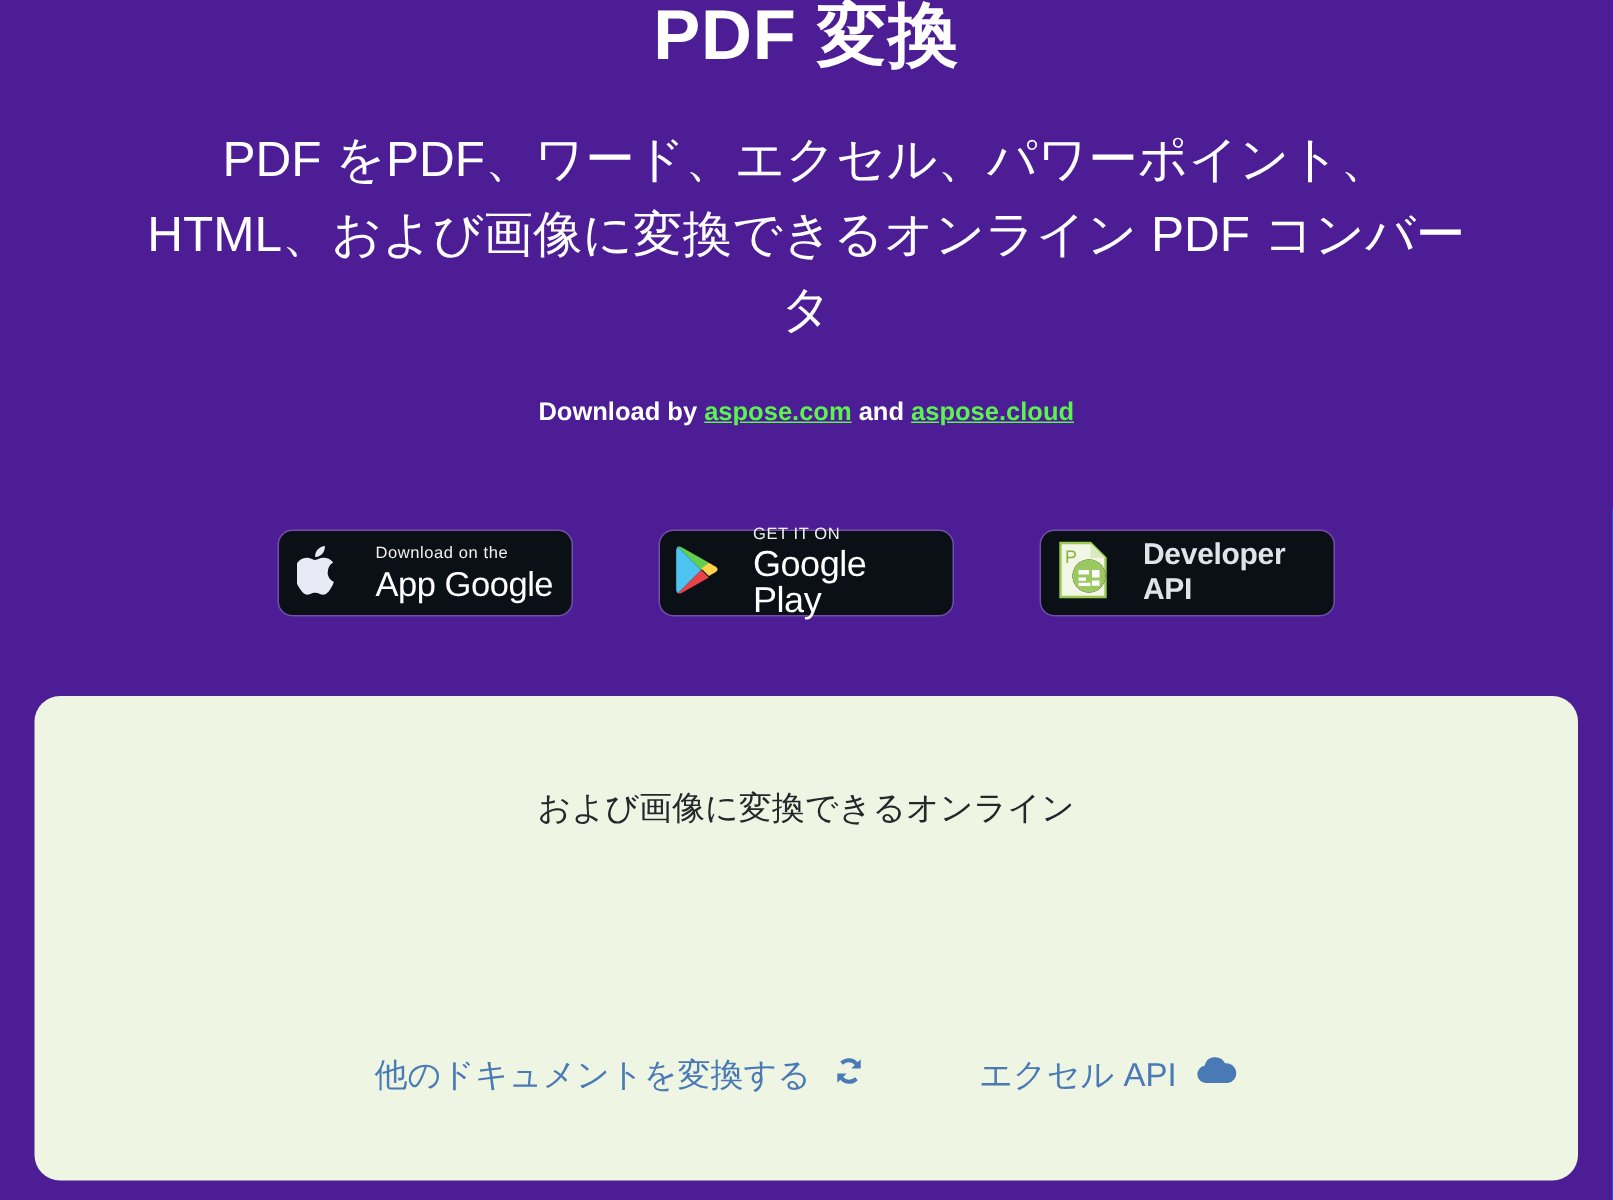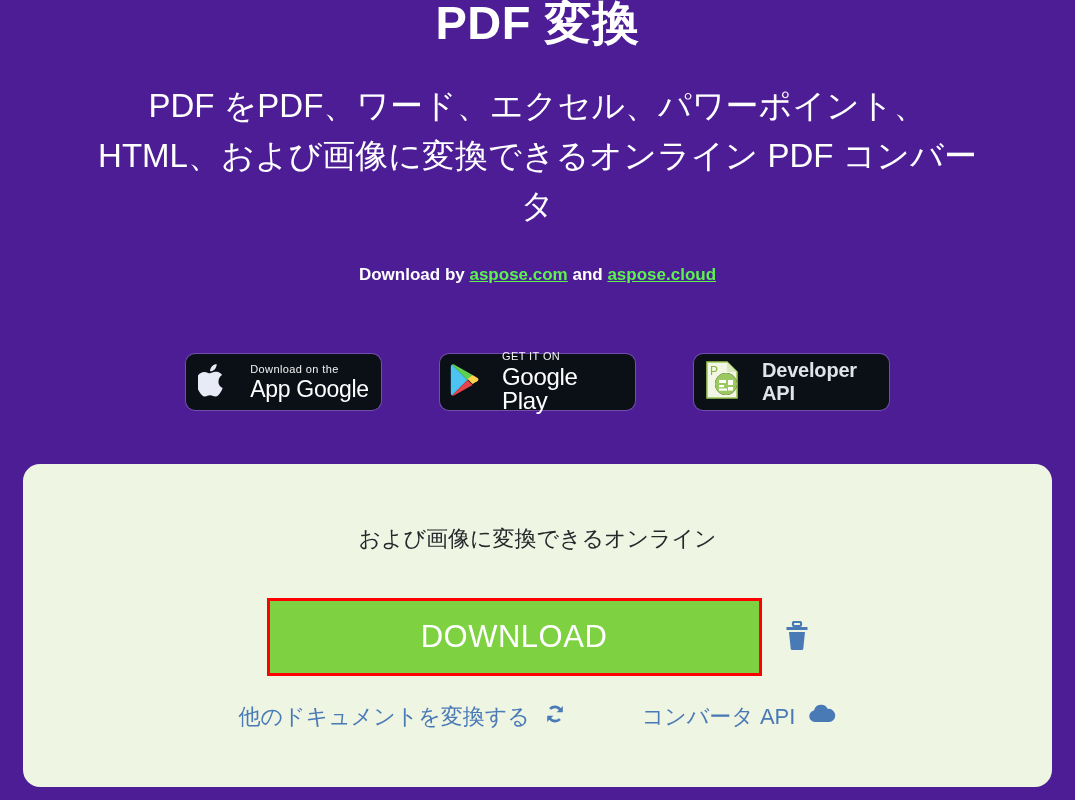"DOWNLOAD" div.dl-row { html: <div> <div> <button>DOWNLOAD</button> </div> <button> <span> <svg> <rect></rect> <rect></rect> <path></path> </svg> </span> </button> </div> -> none }
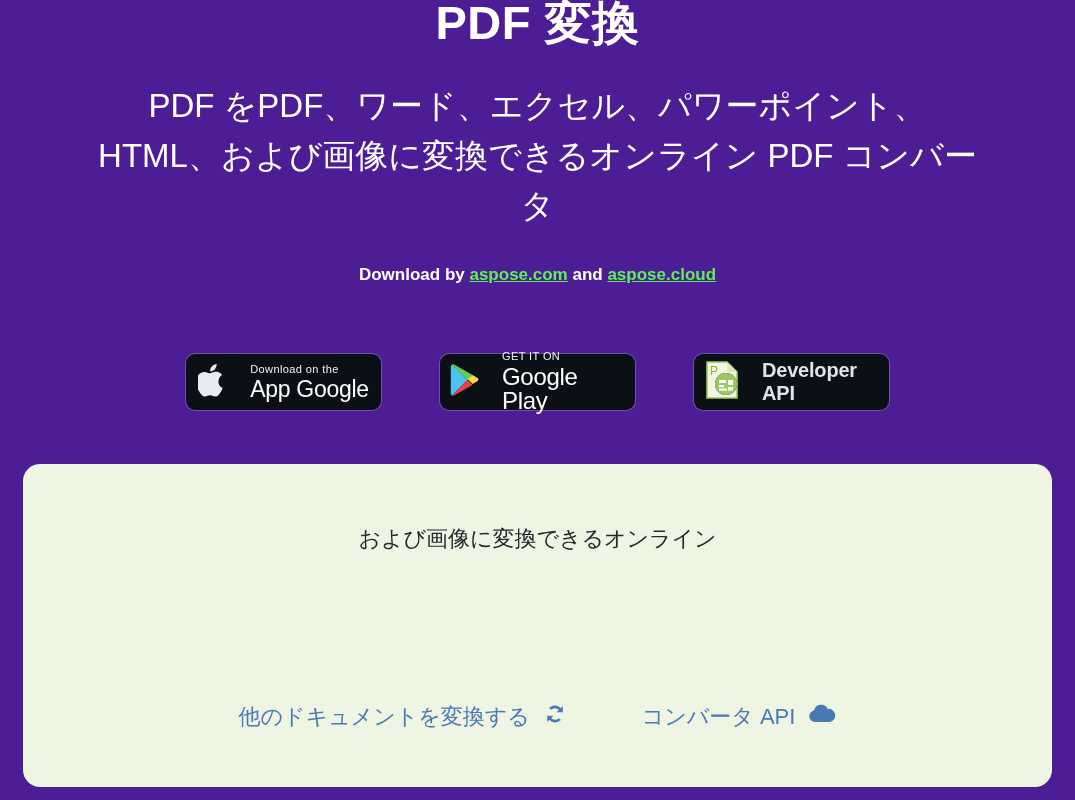"コンバータ API" span.lbl { text: コンバータ -> エクセル }
